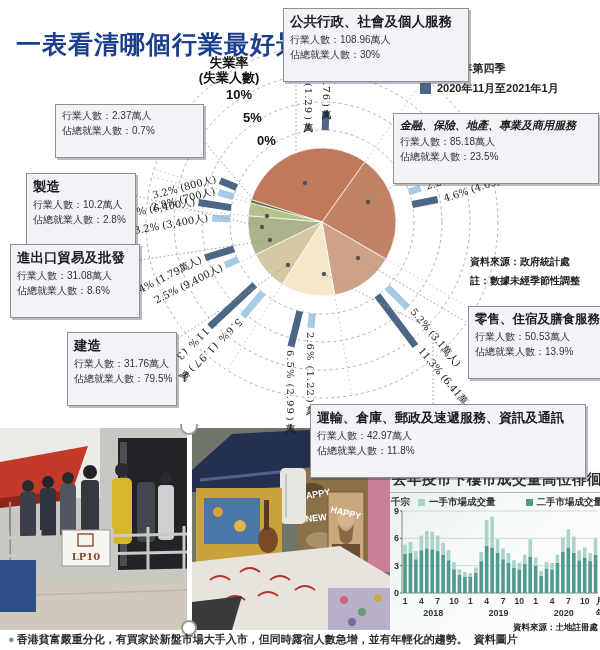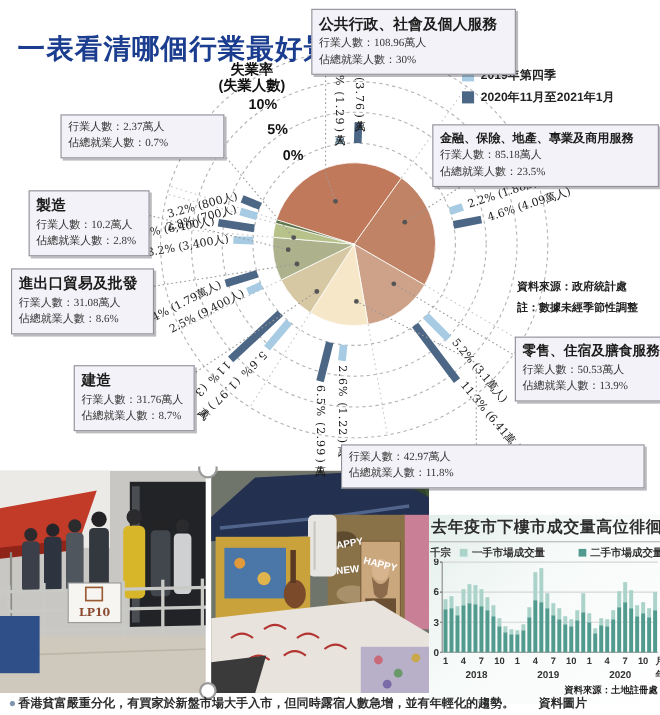"公共行政、社會及個人服務" .box { padding: 4px 6px 5px 6px -> 4px 6px 19px 6px }
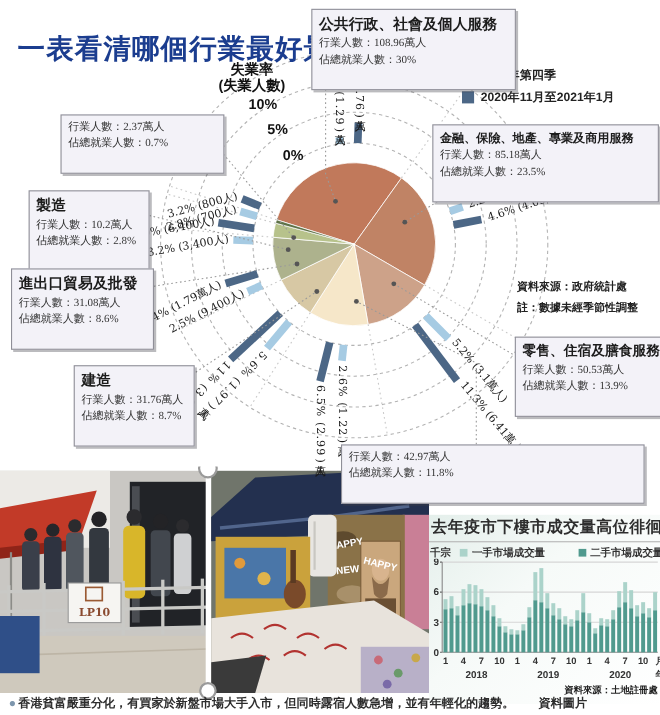"行業人數：108.96萬人" .box-line { font-family: Liberation Serif, serif -> Liberation Sans, sans-serif }
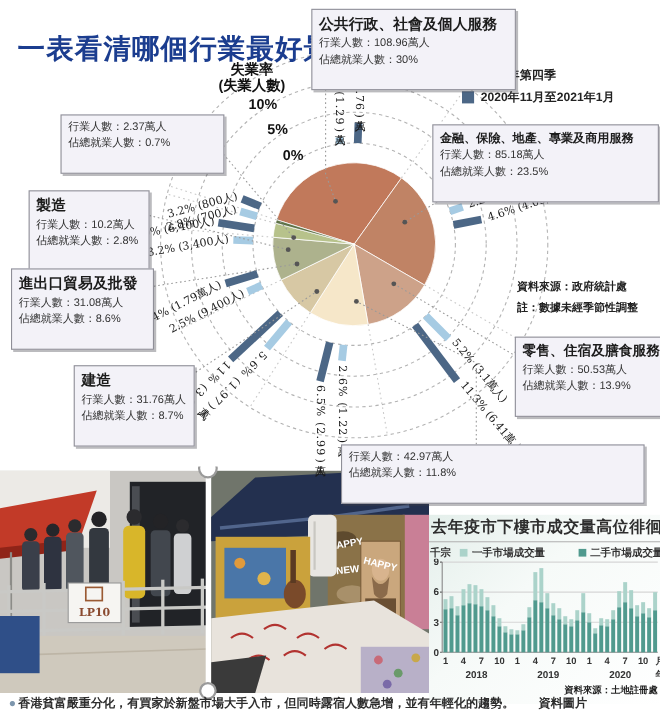"金融、保險、地產、專業及商用服務" .bxFin .box-title { font-style: none -> italic }
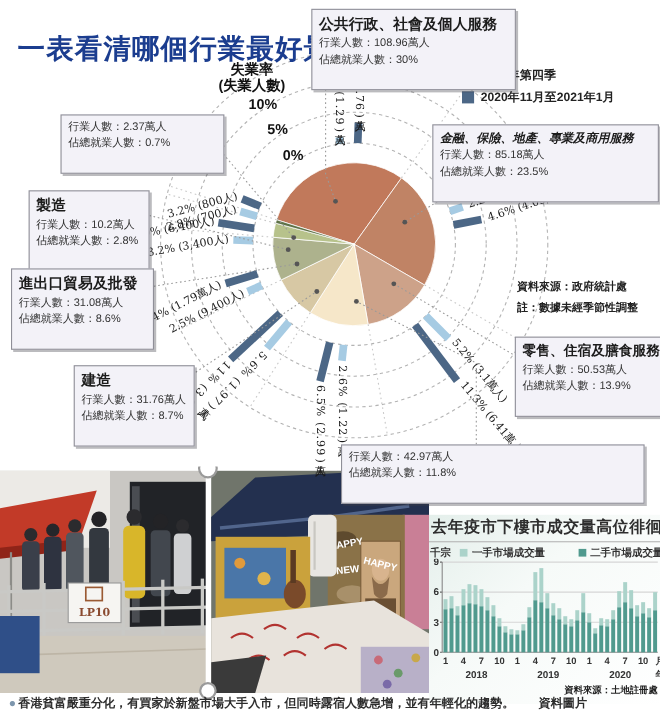"佔總就業人數：8.7%" div.box-line { text: 8.7% -> 79.5% }
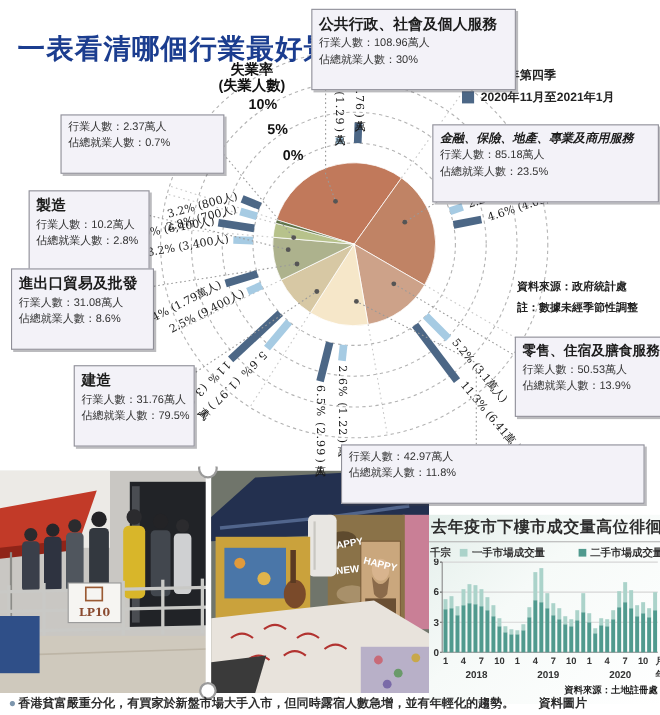"運輸、倉庫、郵政及速遞服務、資訊及通訊" div.box-title { html: none -> <div>運輸、倉庫、郵政及速遞服務、資訊及通訊</div> }
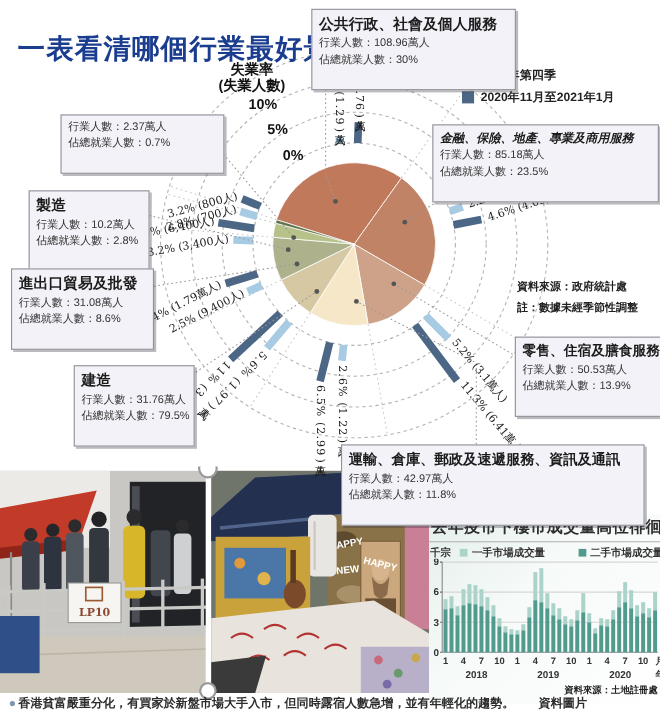"資料圖片" #caption .credit { margin-left: 22px -> 6px }
